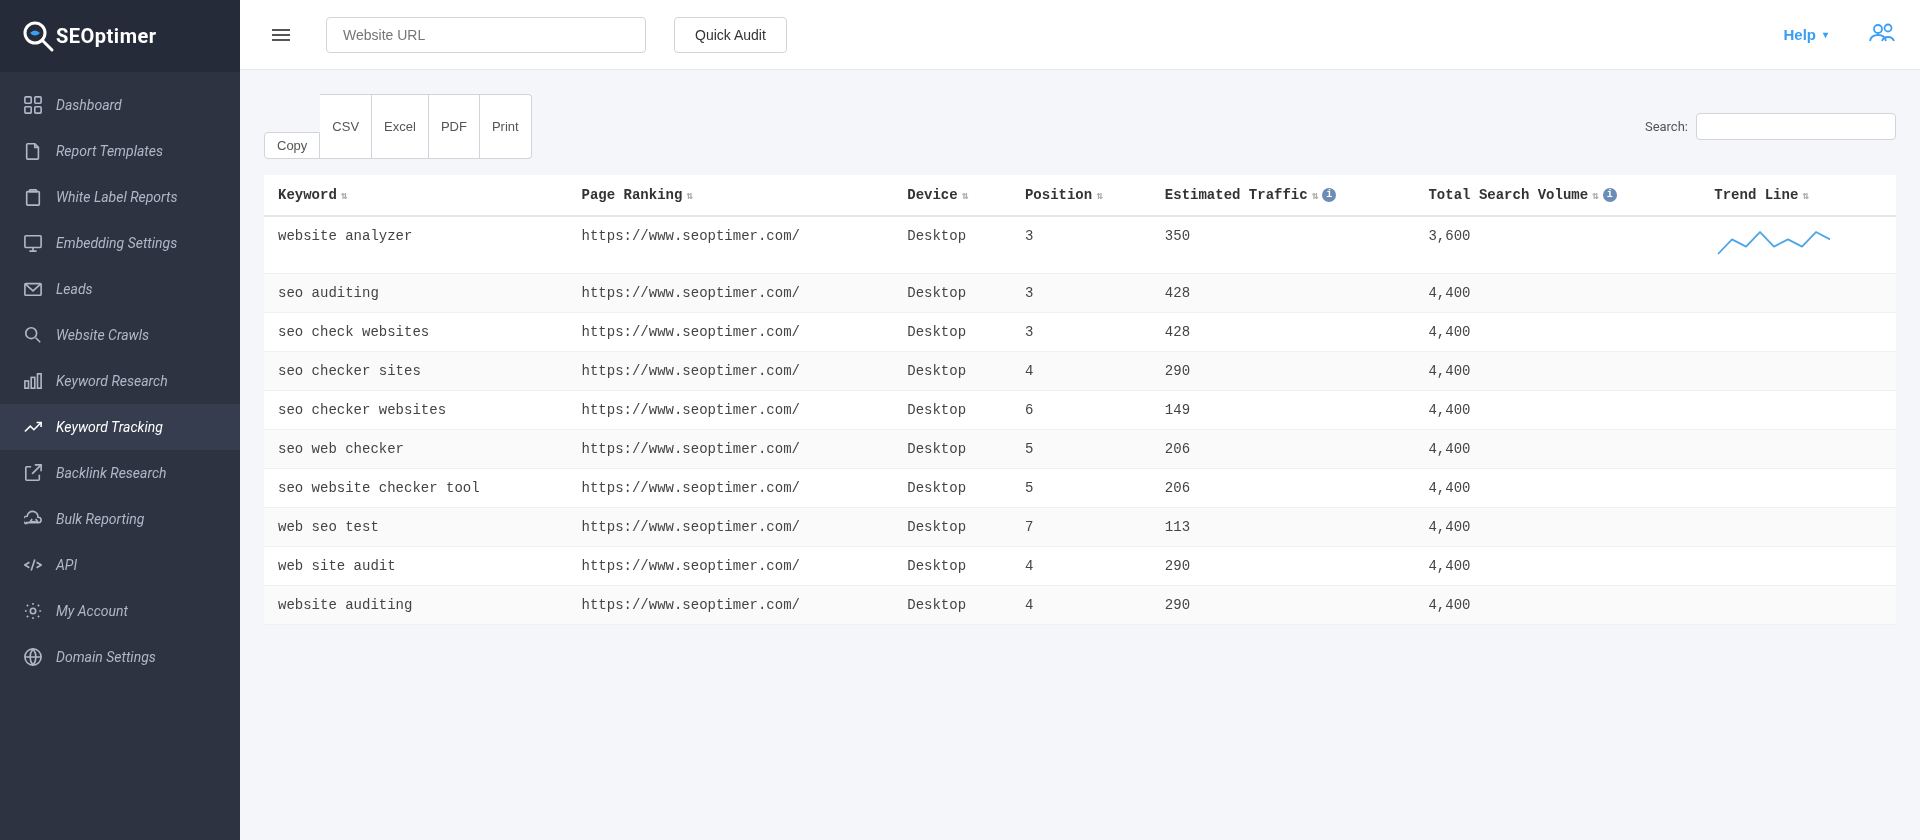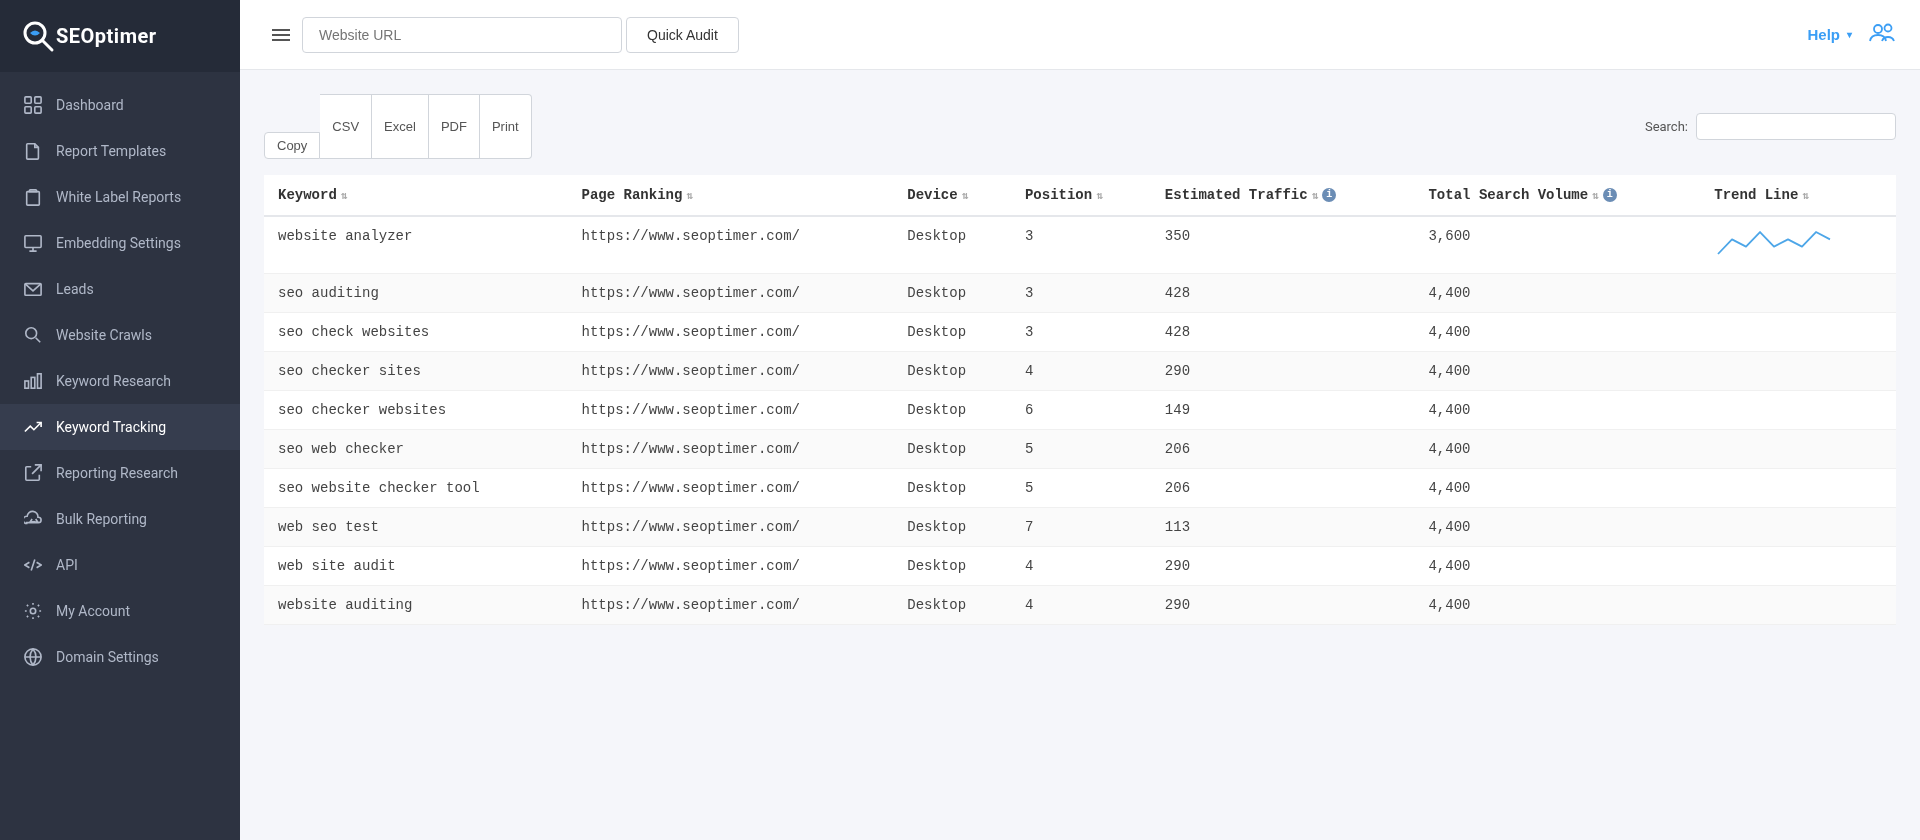"Website URL" .topbar { gap: 4px -> 28px }
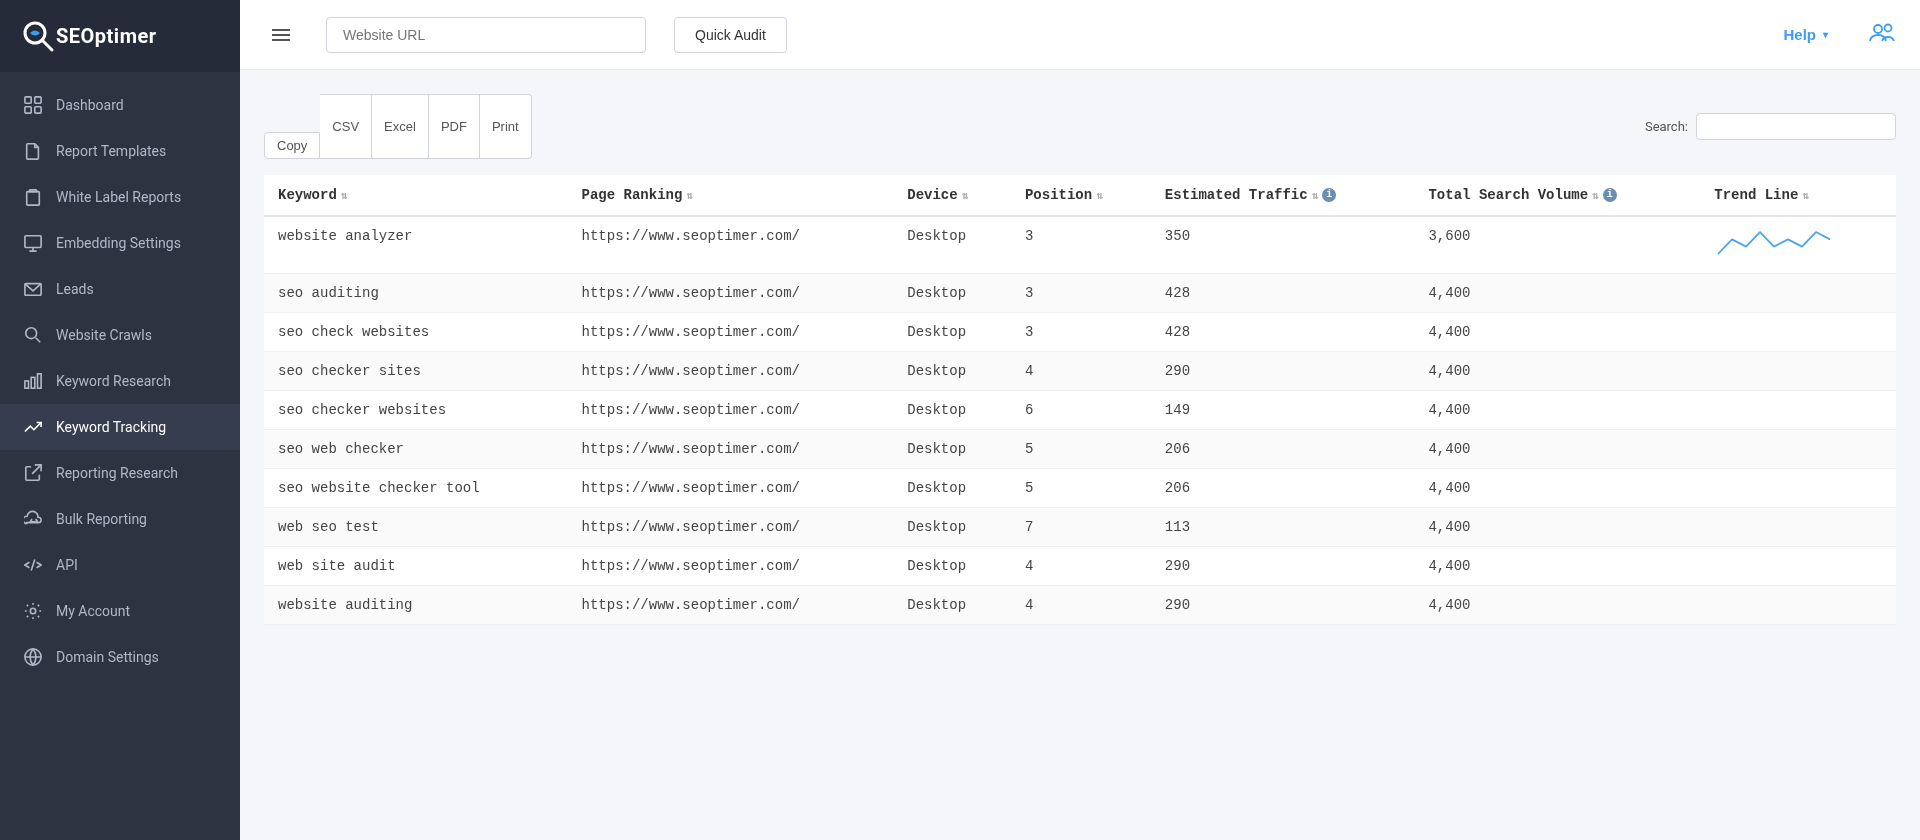"Dashboard" .nav-item { font-style: none -> italic }
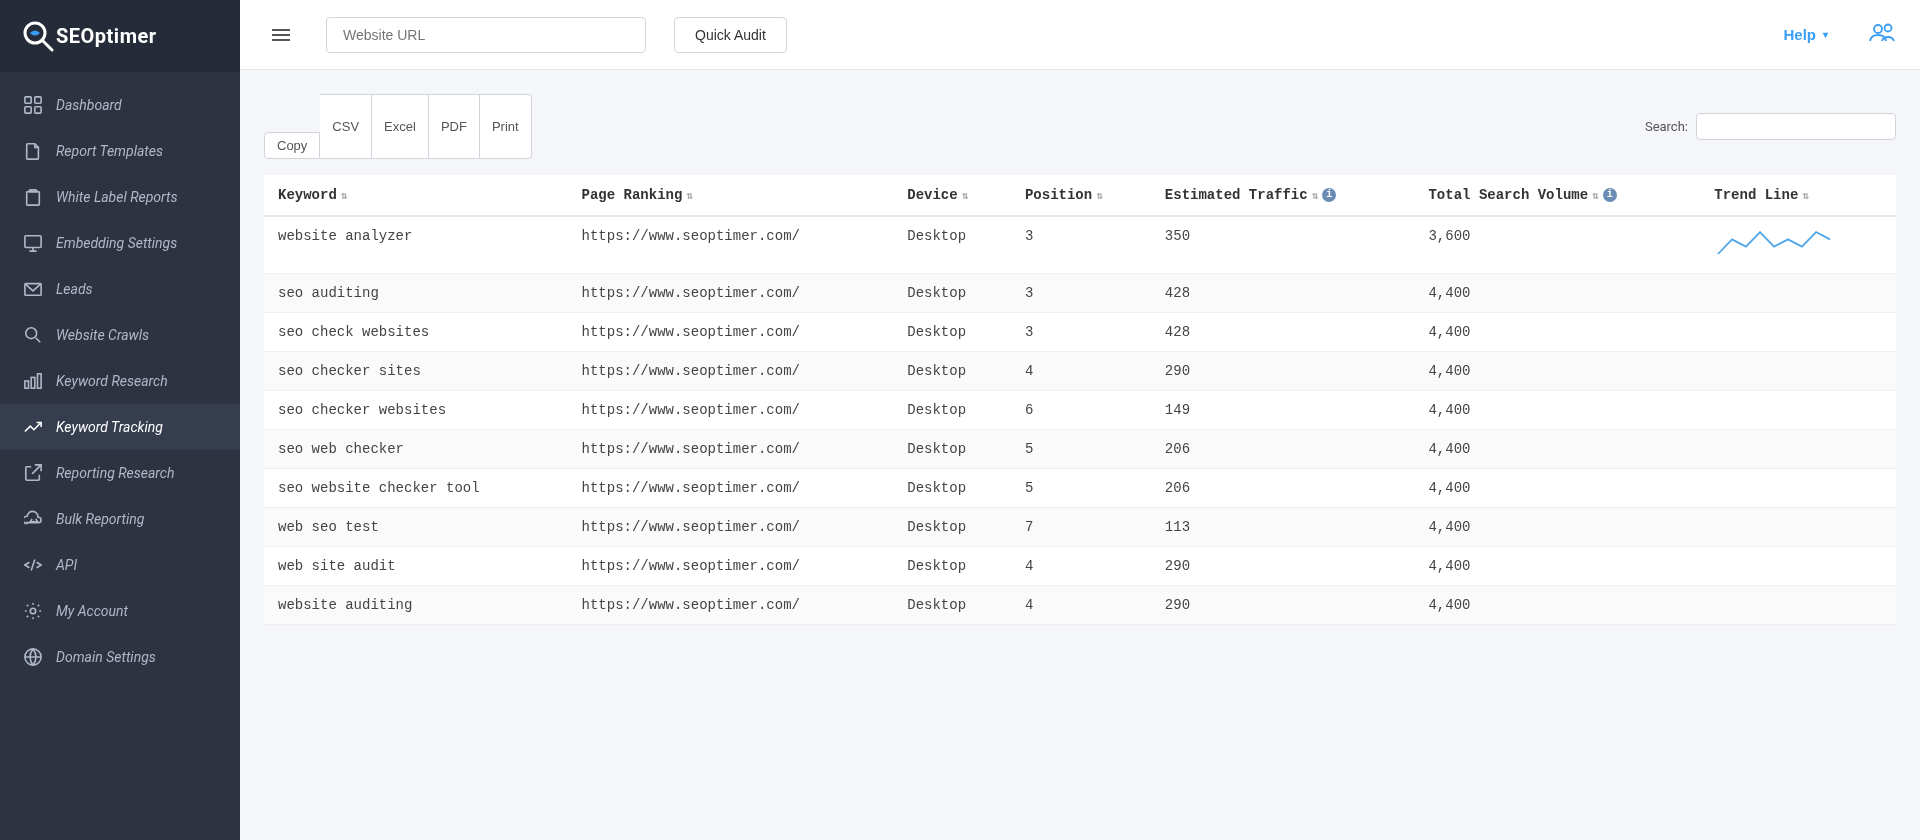"Reporting Research" span { text: Reporting -> Backlink }
